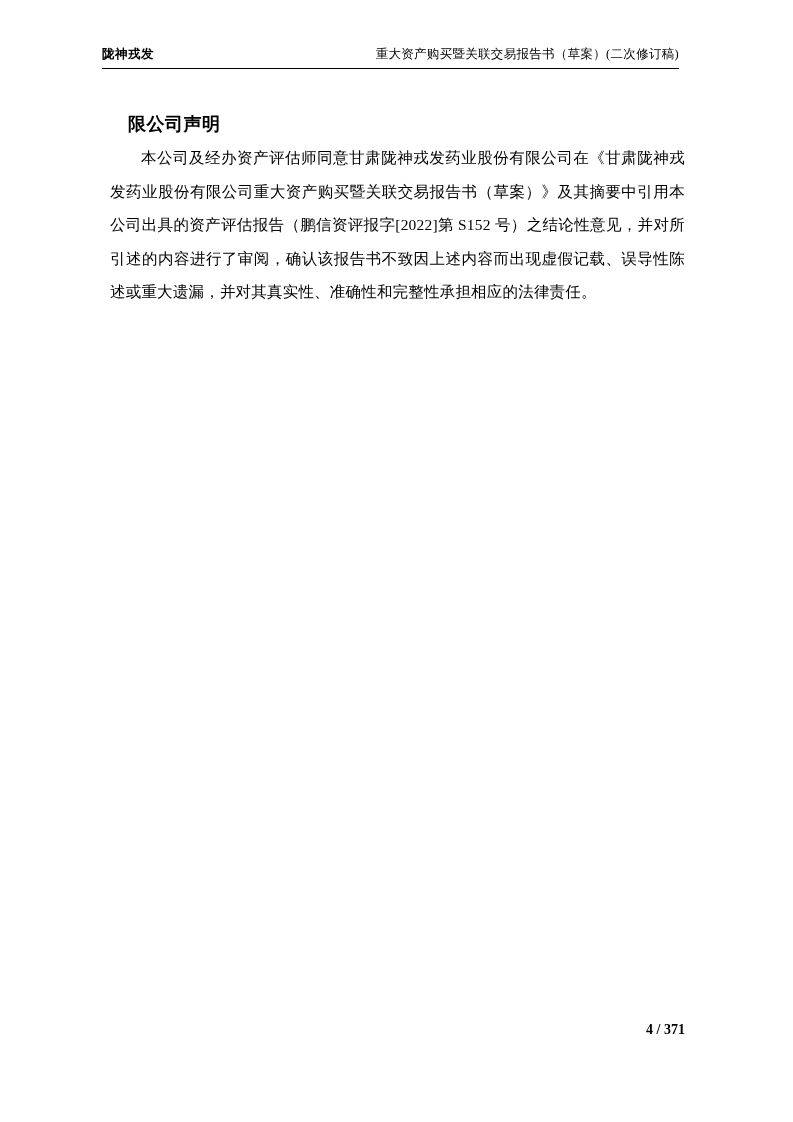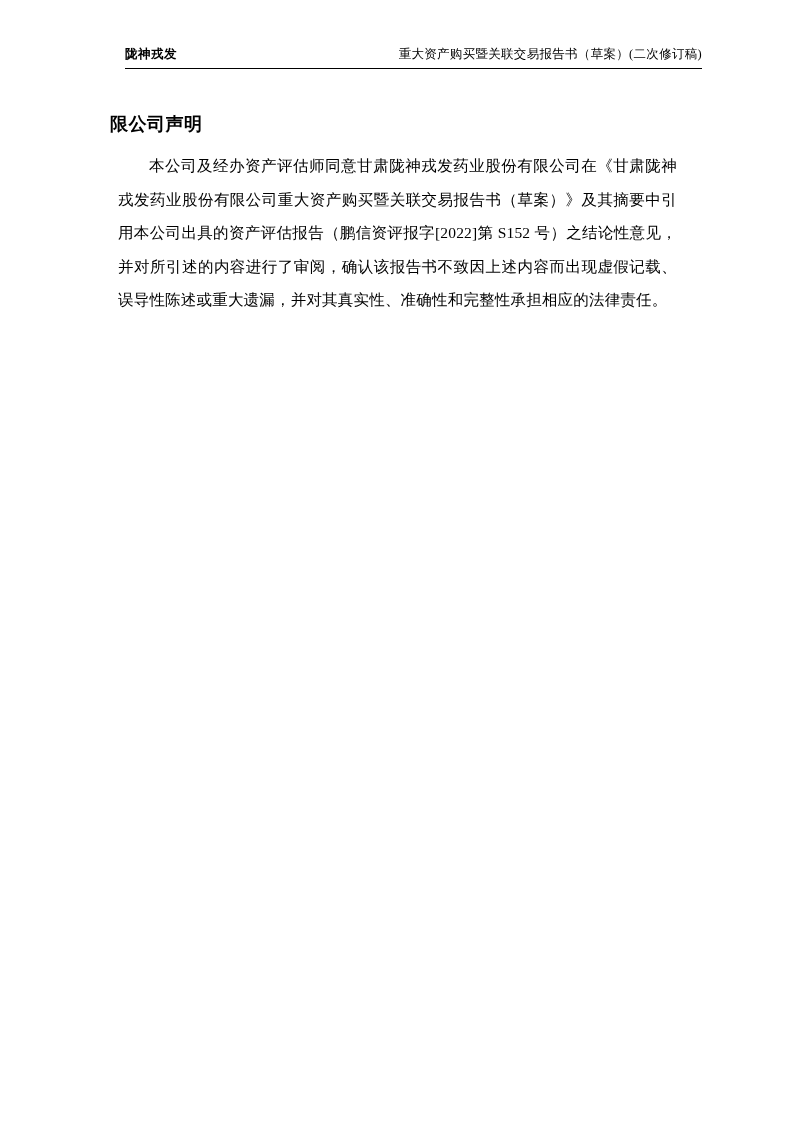"陇神戎发" .header { left: 125px -> 102px }
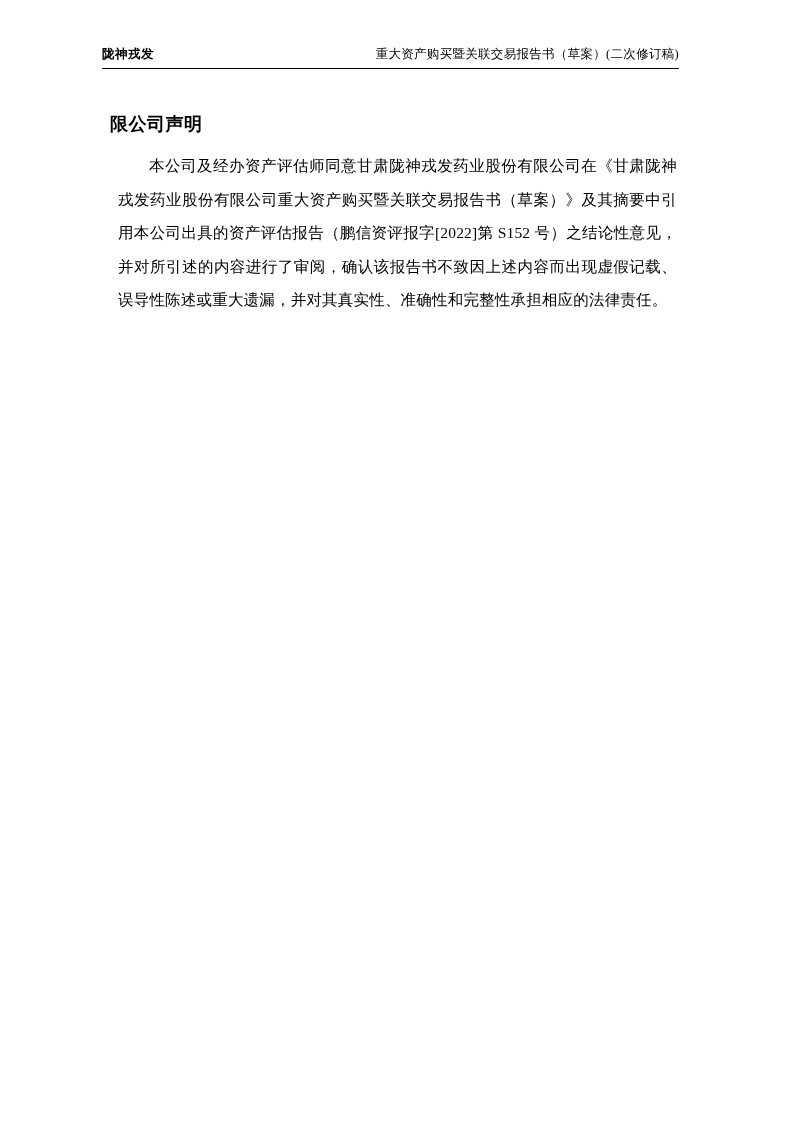"限公司声明" .section-heading { left: 110px -> 128px }
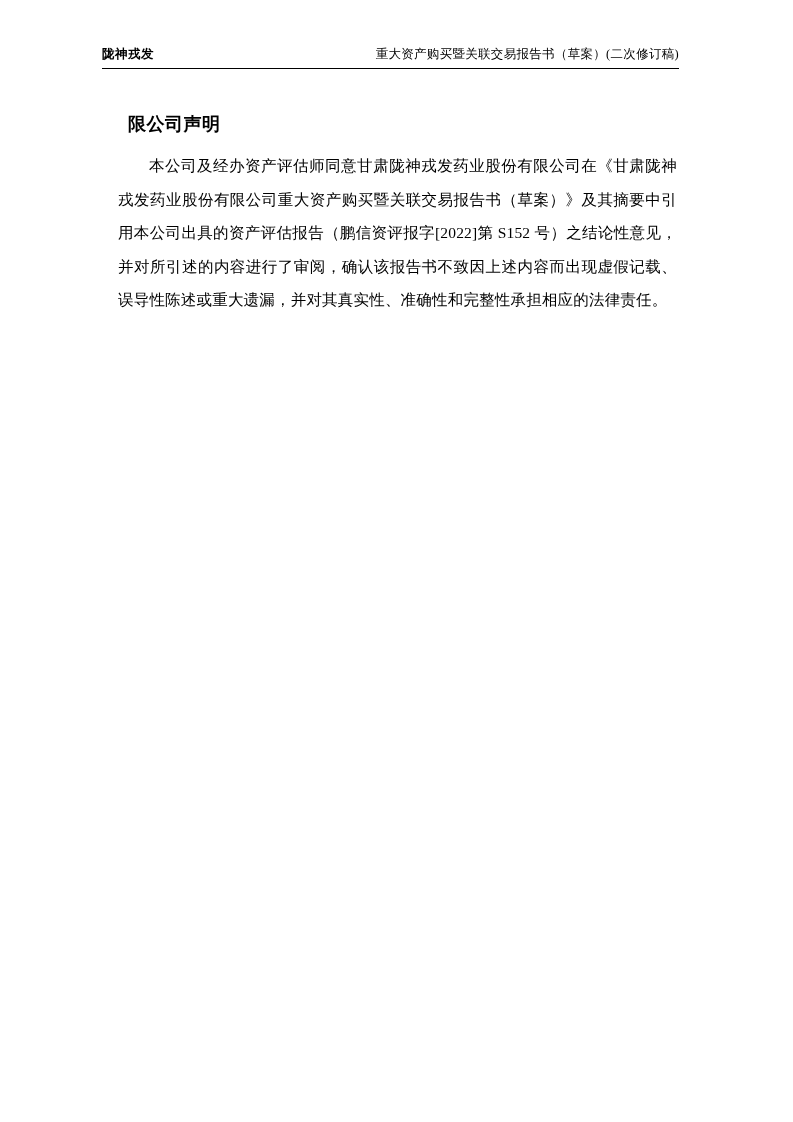"本公司及经办资产评估师同意甘肃陇神戎发药业股份有限公司在《甘肃陇神戎发药业股份有" .para { margin: 8px -> 0 }
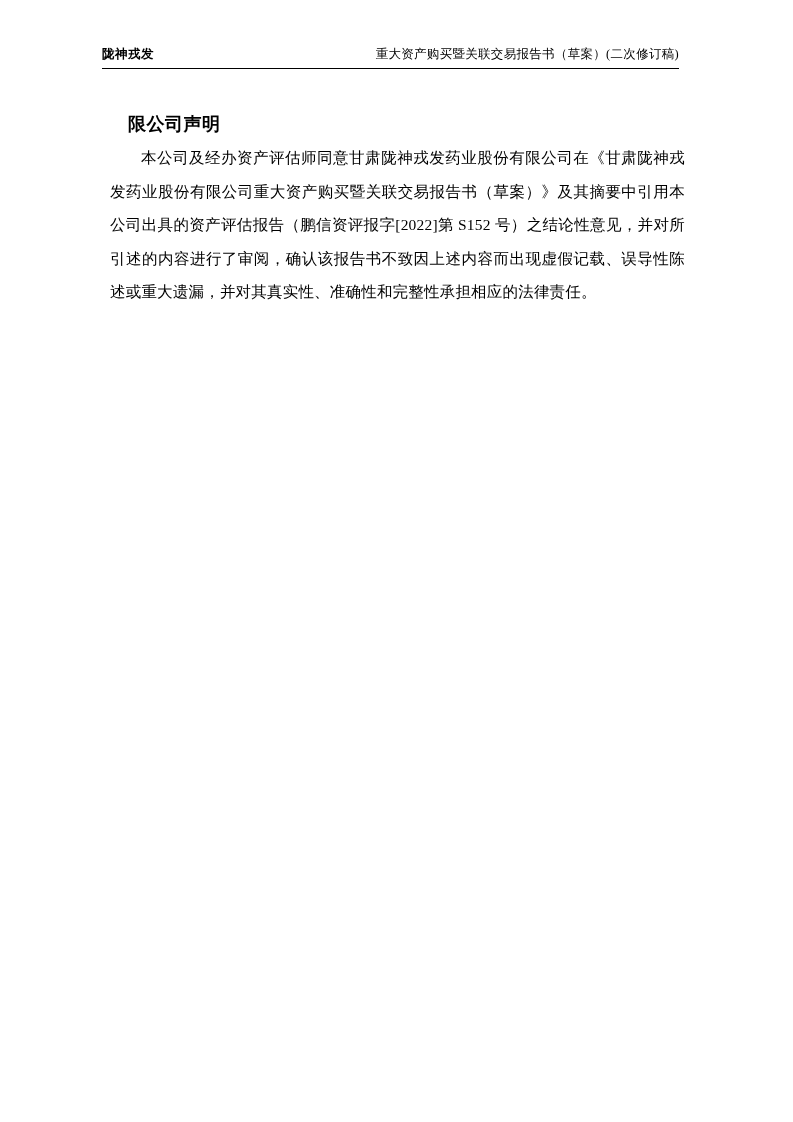"4 / 371" div.footer { html: none -> <div>4 / 371</div> }
